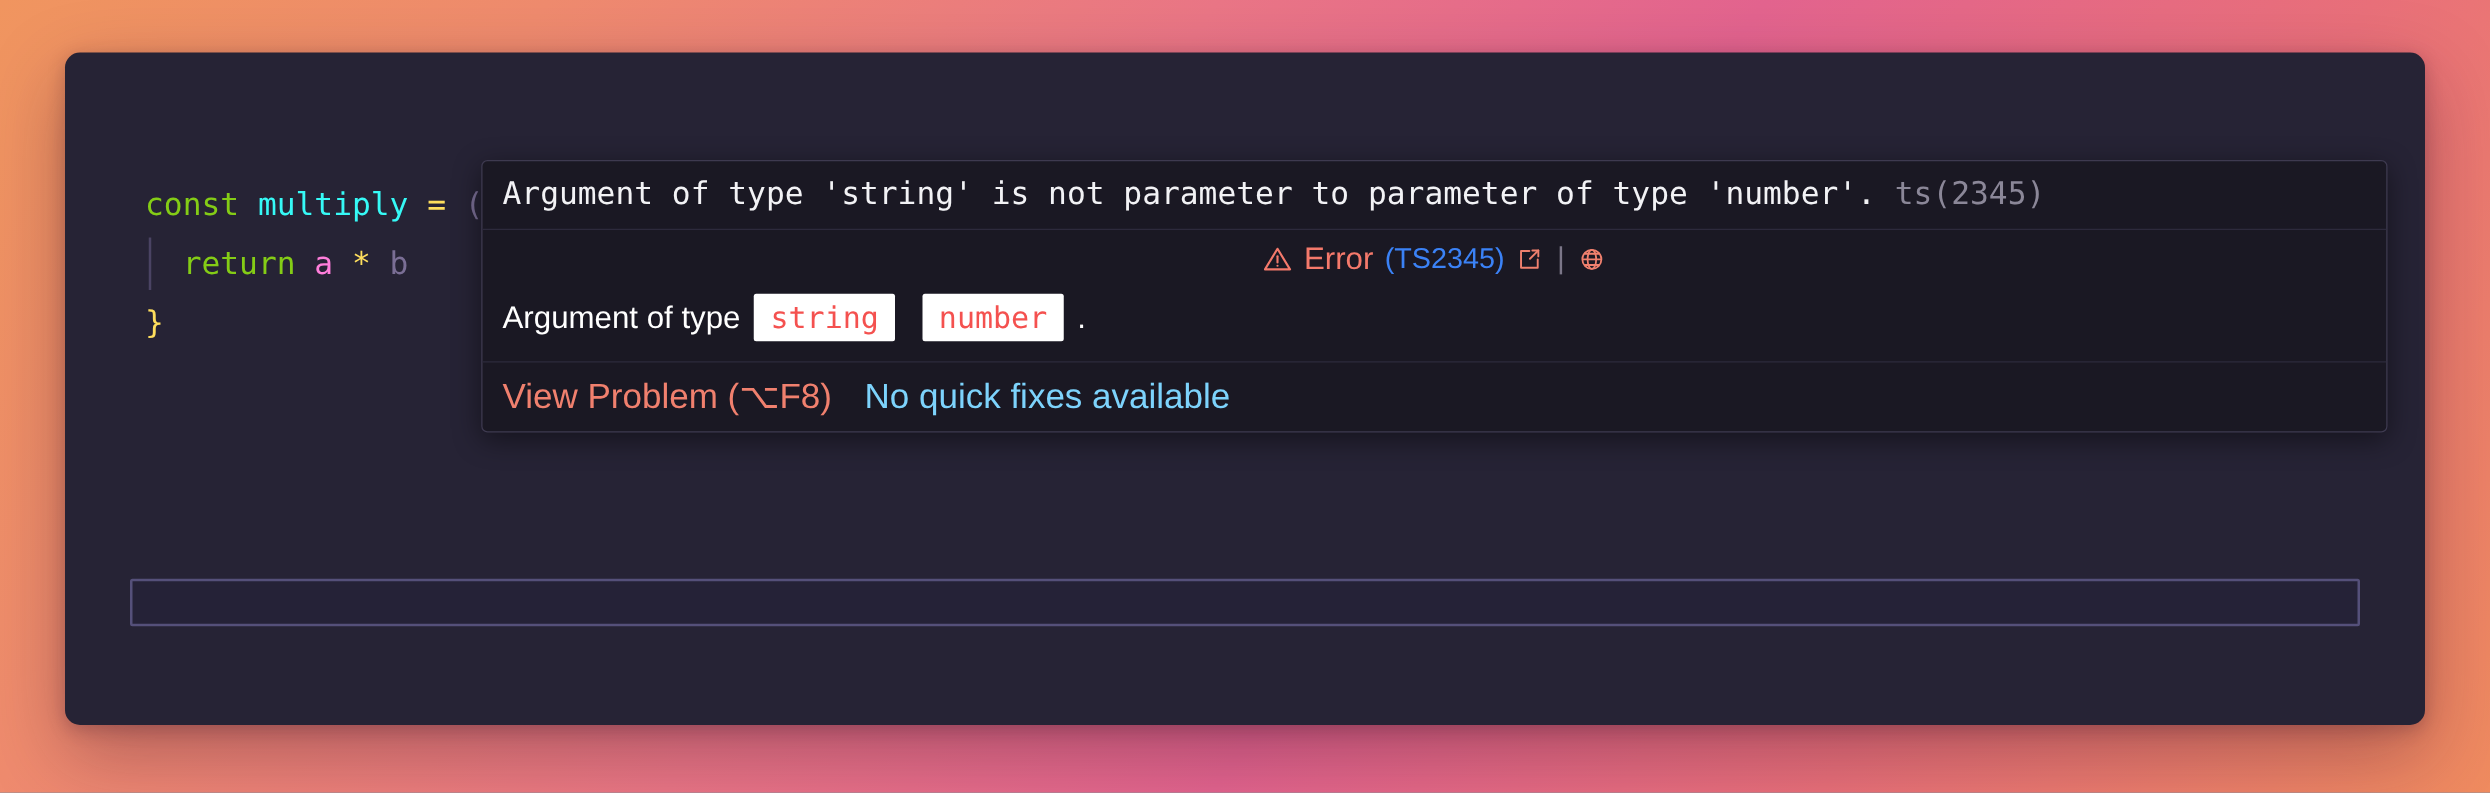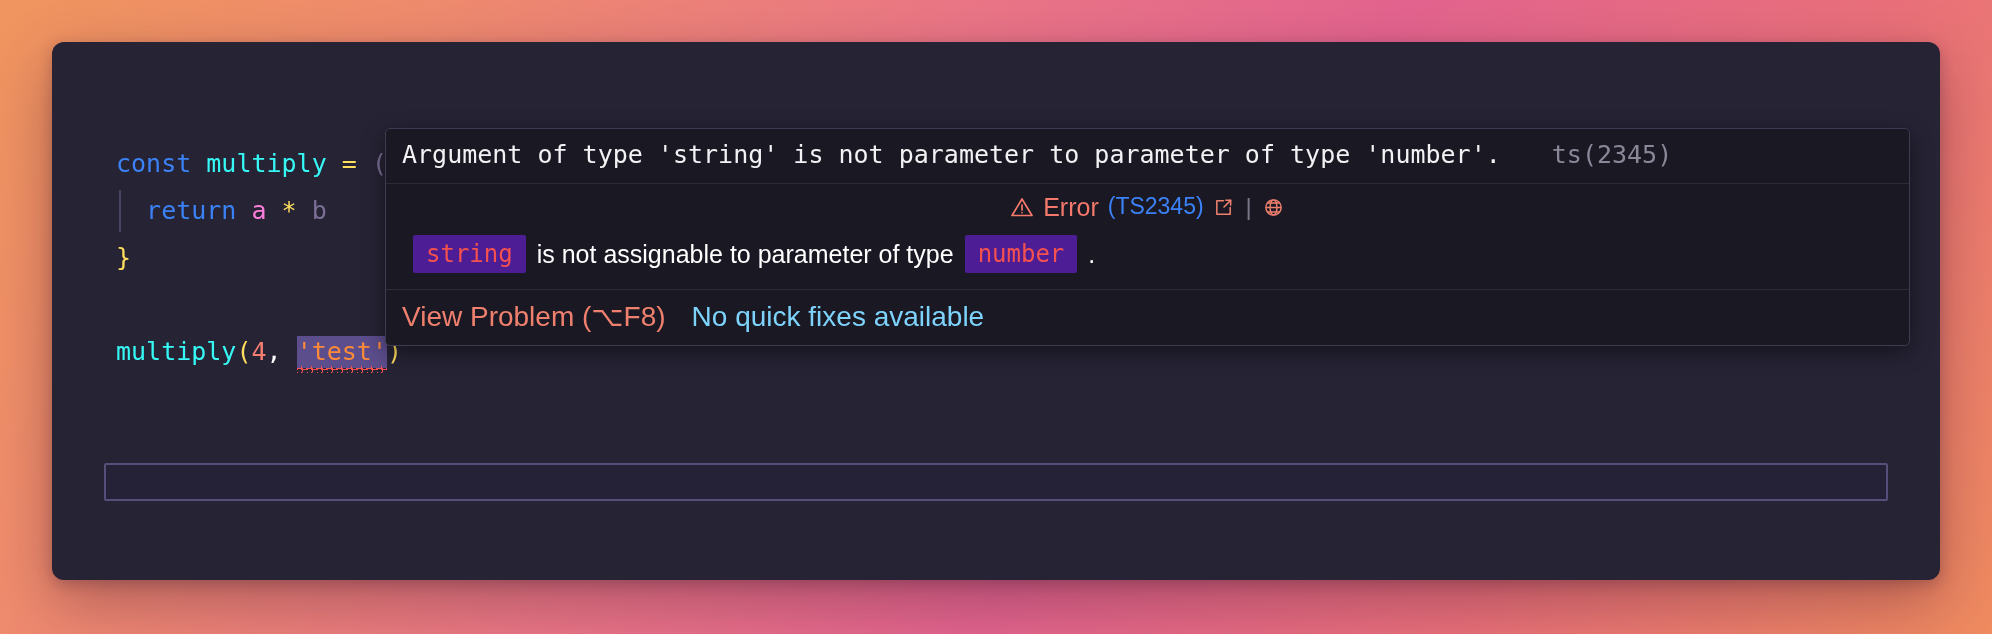"const" .tok-kw { color: #3b82f6 -> #84cc16 }
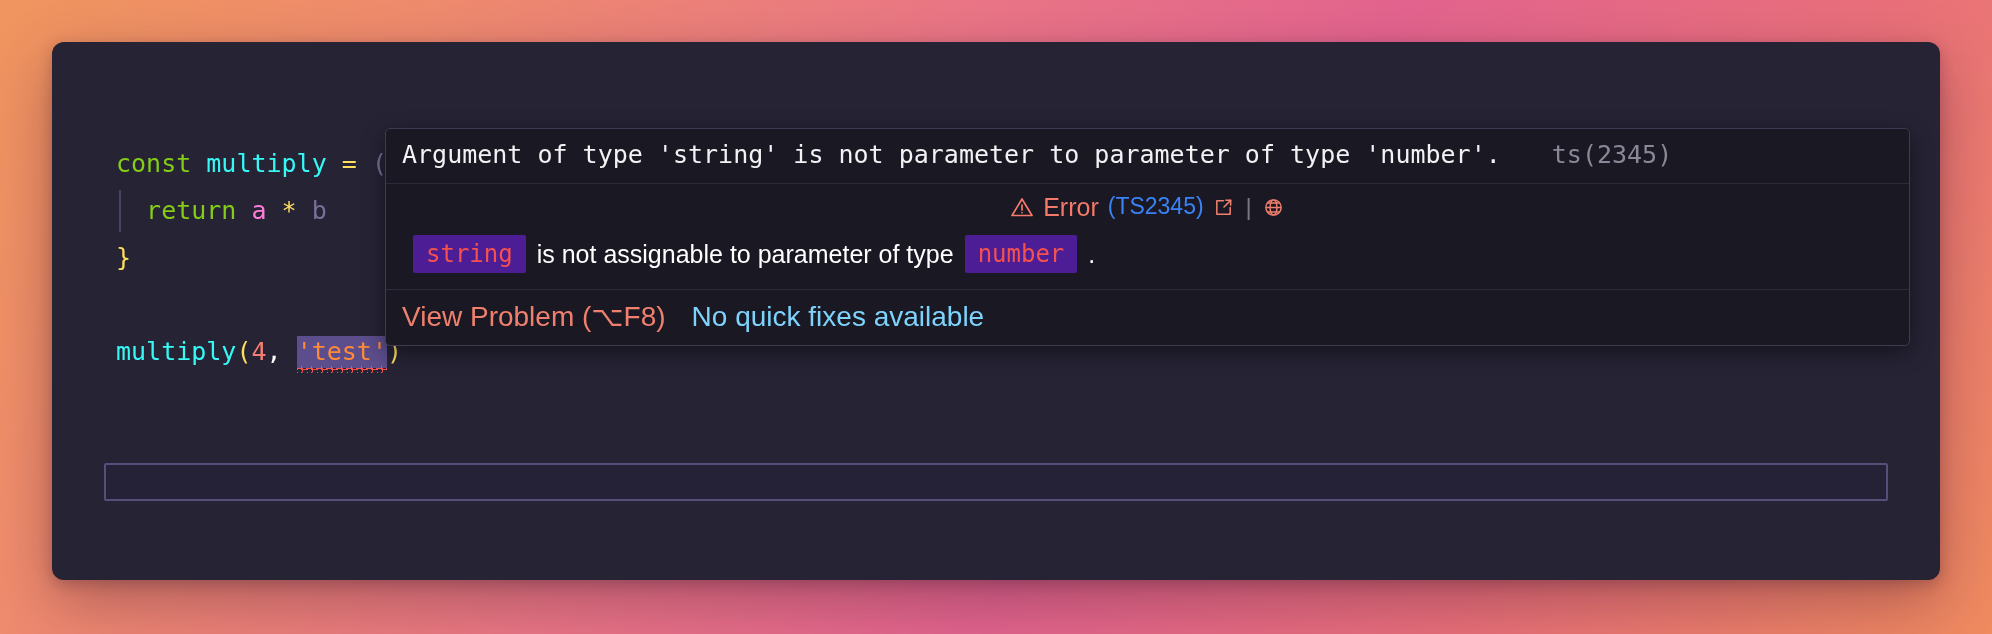"ts(2345)" #tooltip-signature-ts { margin-left: 36px -> none }
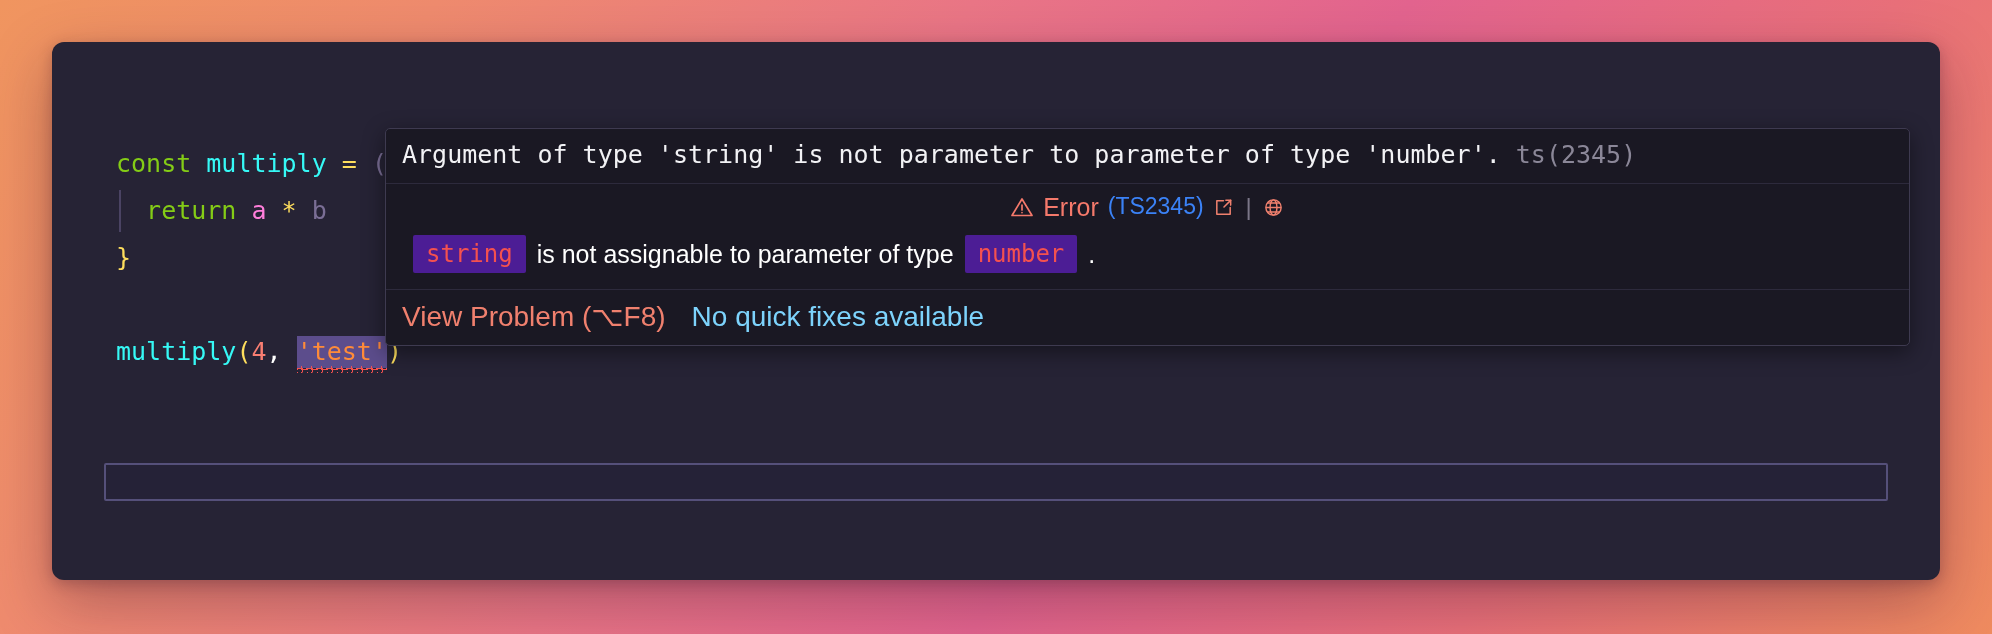"Argument of type" span.body-text { html: none -> <span>Argument of type</span> }
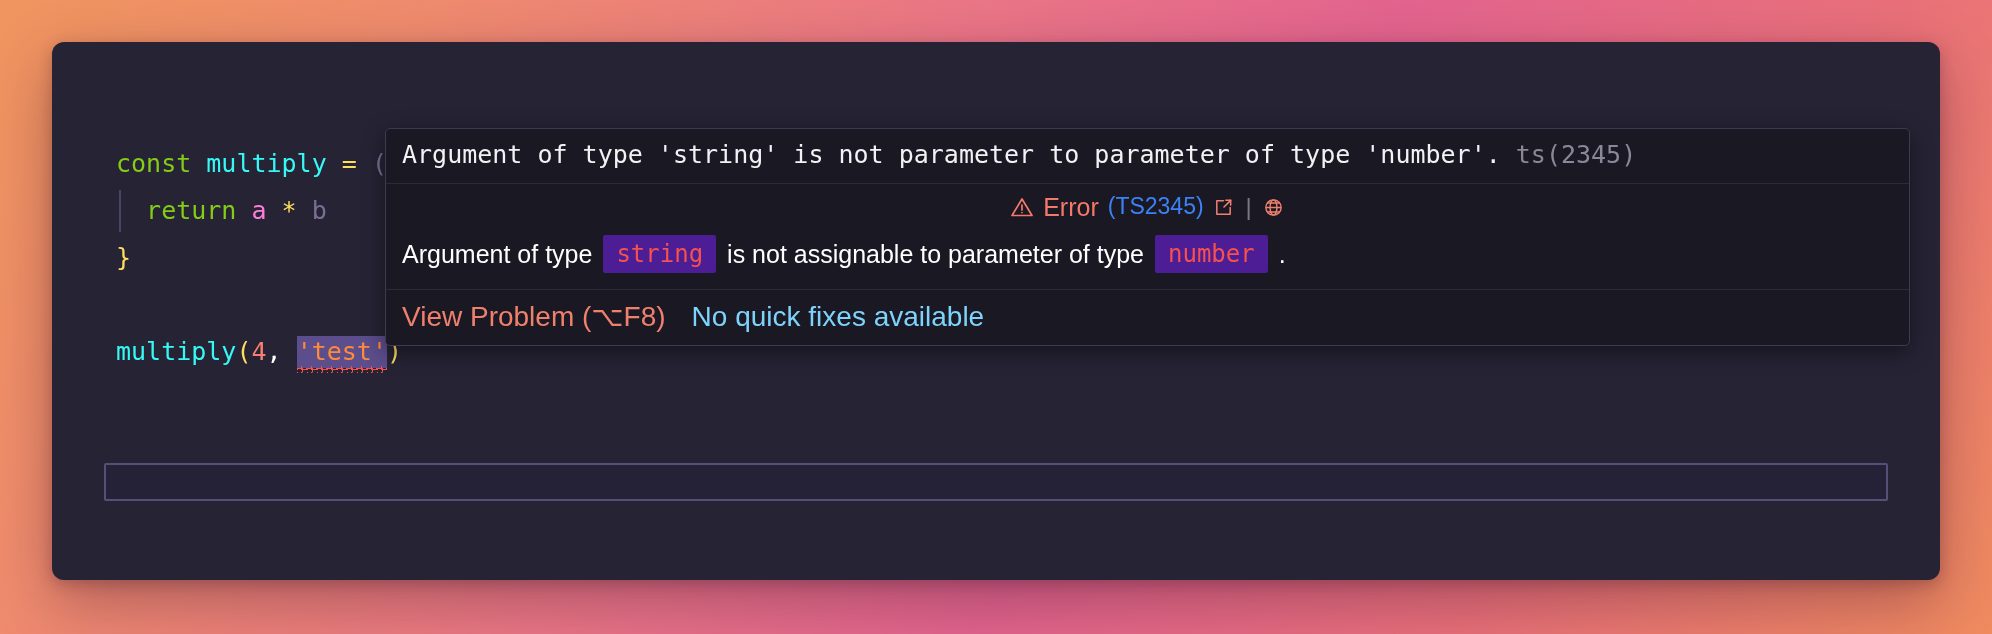"string" .code-chip { background: #4c1d95 -> #ffffff }
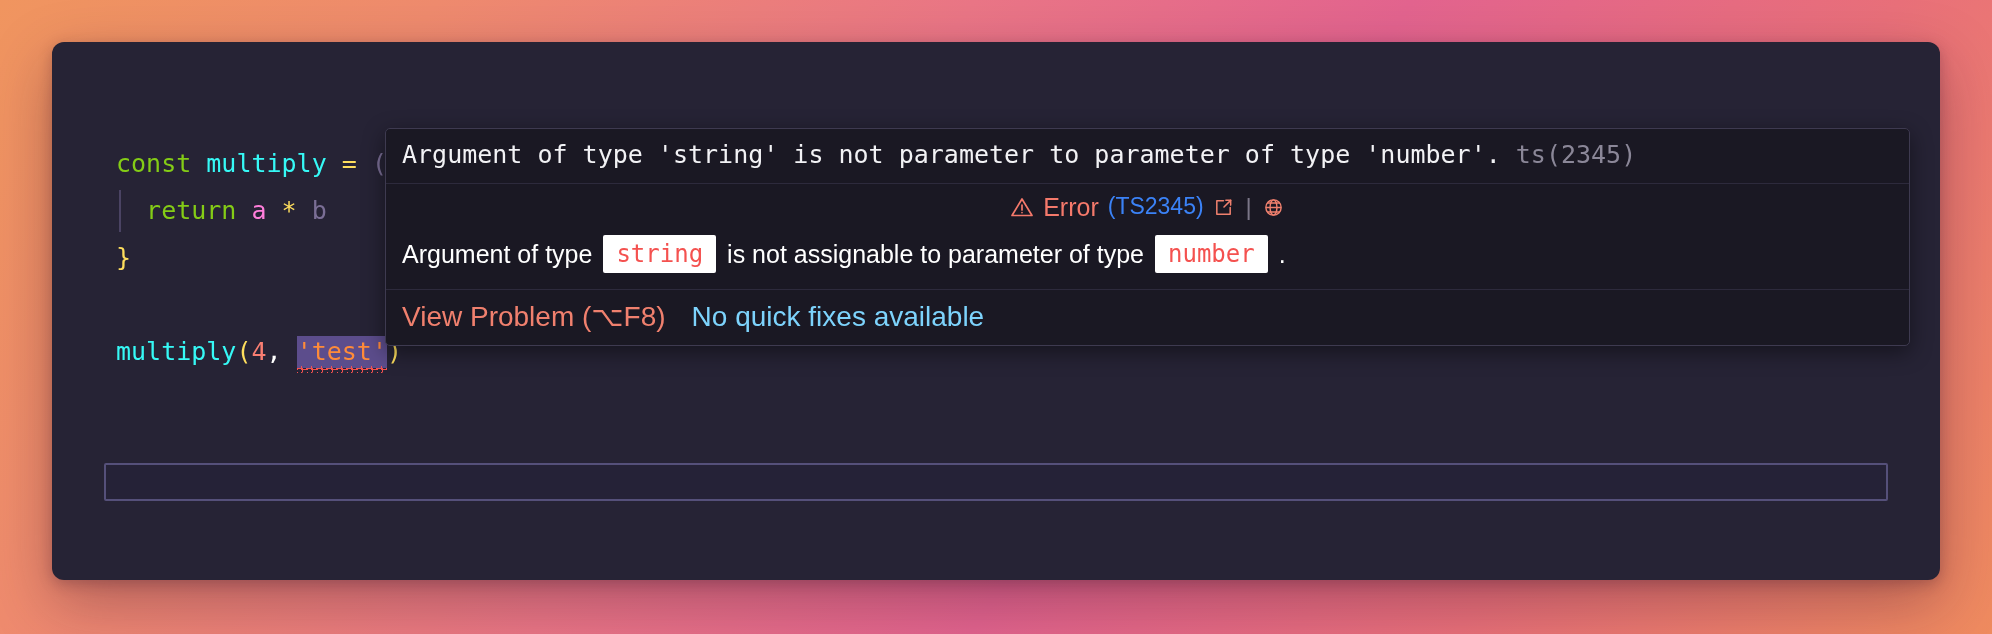"is not assignable to parameter" span.body-text { html: <span>is not assignable to parameter of type</span> -> none }
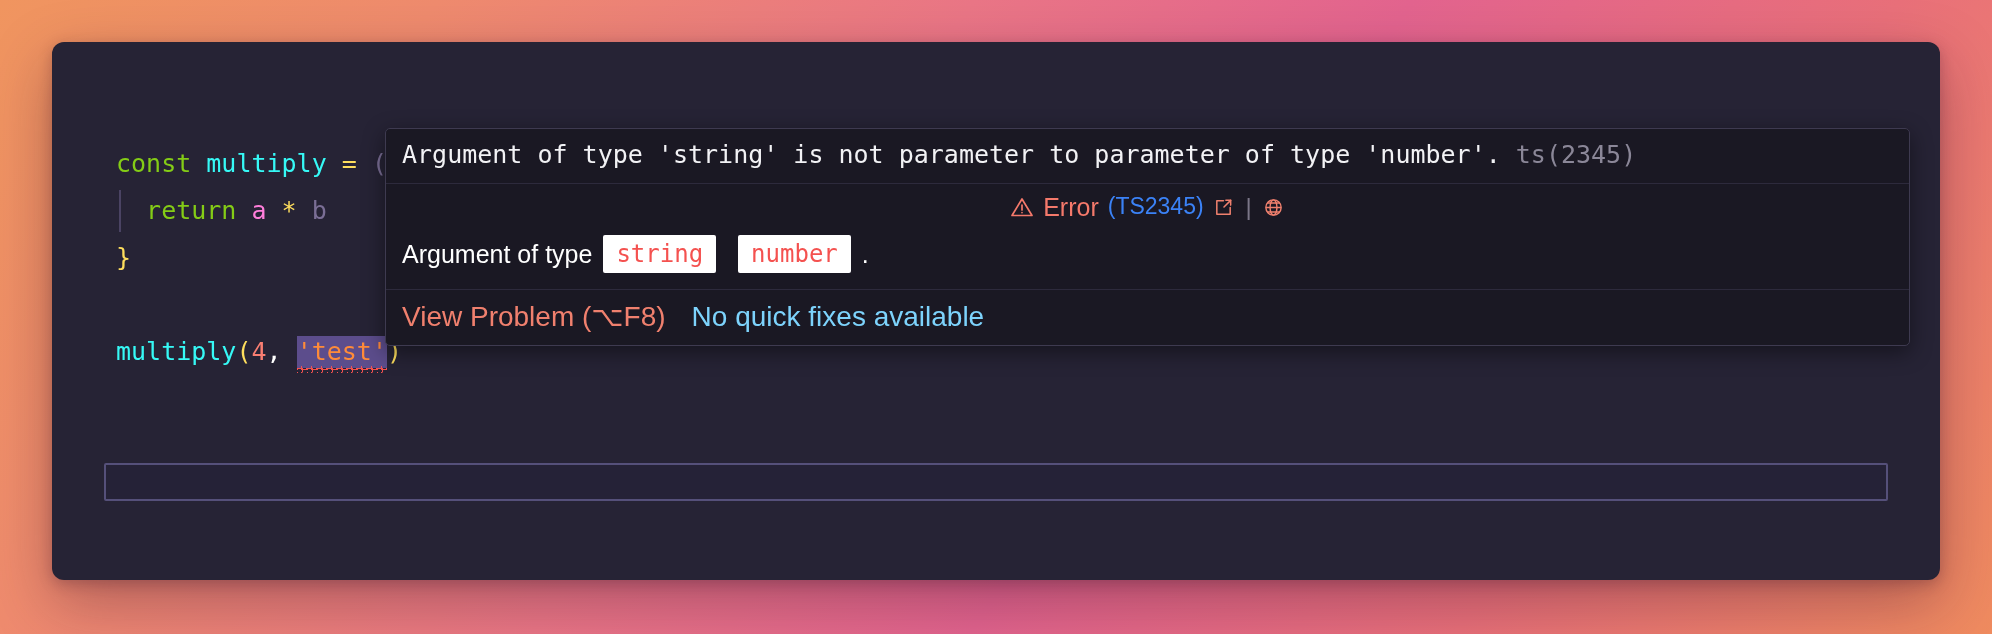"multiply(4, 'test')" div.code-line { html: <div><span>multiply</span><span>(</span><span>4</span><span>, </span><span><span>'test'</span><span></span></span><span>)</span></div> -> none }
